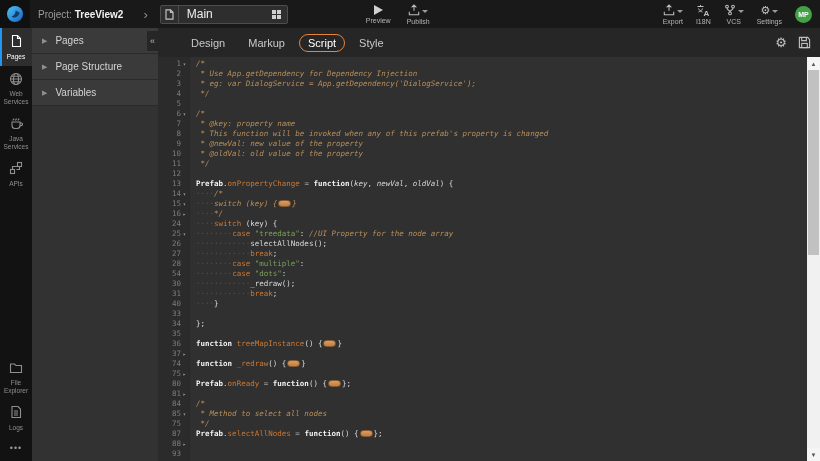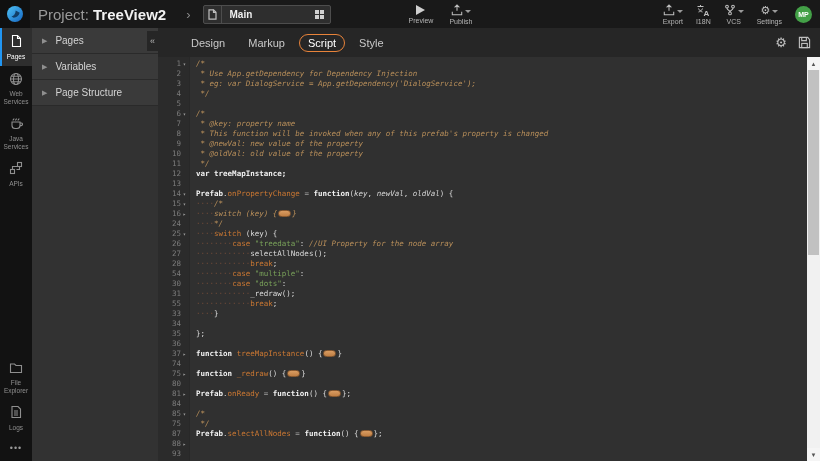"Project: TreeView2" .proj { font-size: 15px -> 10px }
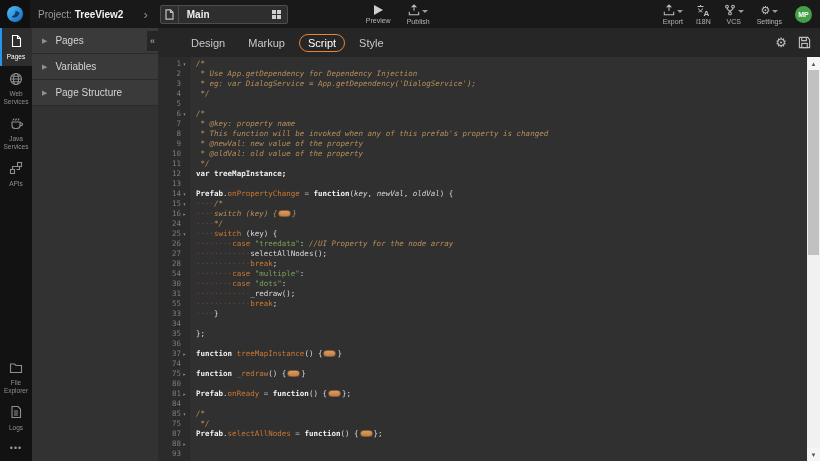"Main" .selector .val { font-size: 10px -> 12px; font-weight: bold -> normal }
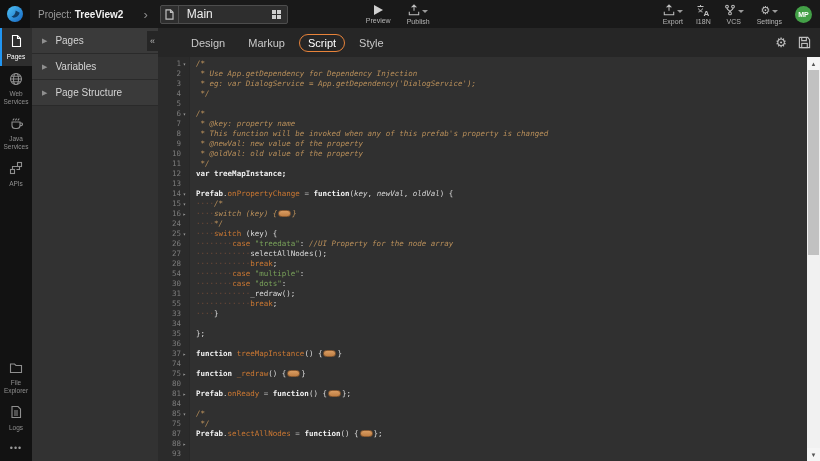"Variables" div.sp-row { order: before "Page Structure" -> after "Page Structure" }
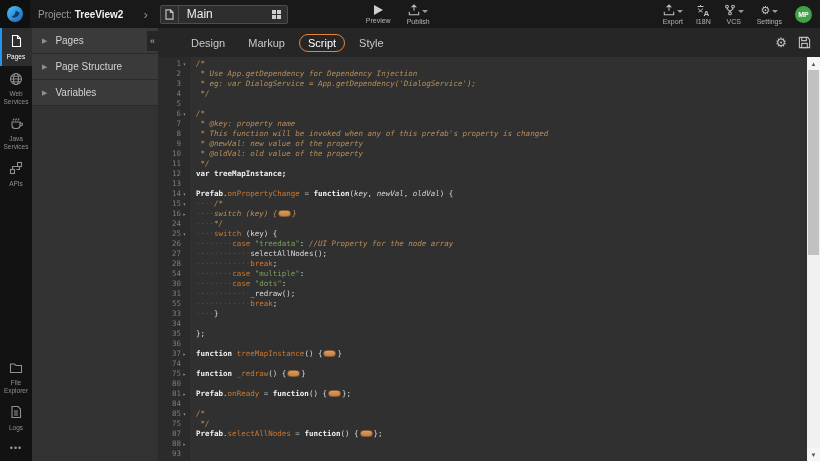"var treeMapInstance;" div.cl { html: <div><span>var treeMapInstance;</span></div> -> none }
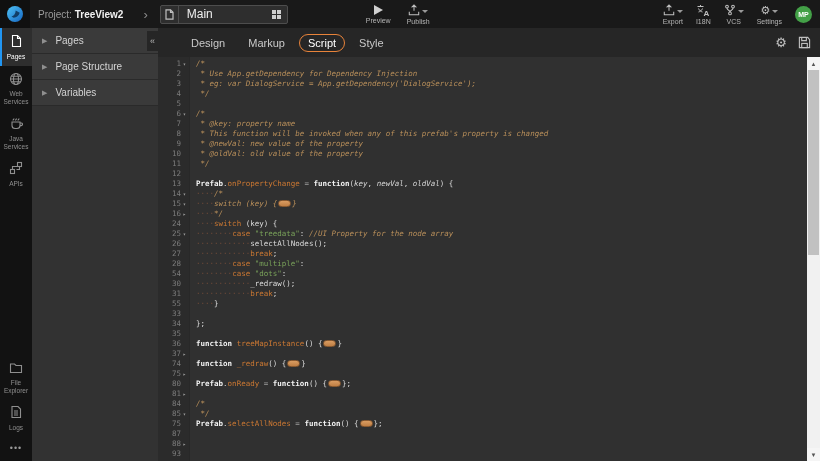"55" span.num { text: 55 -> 40 }
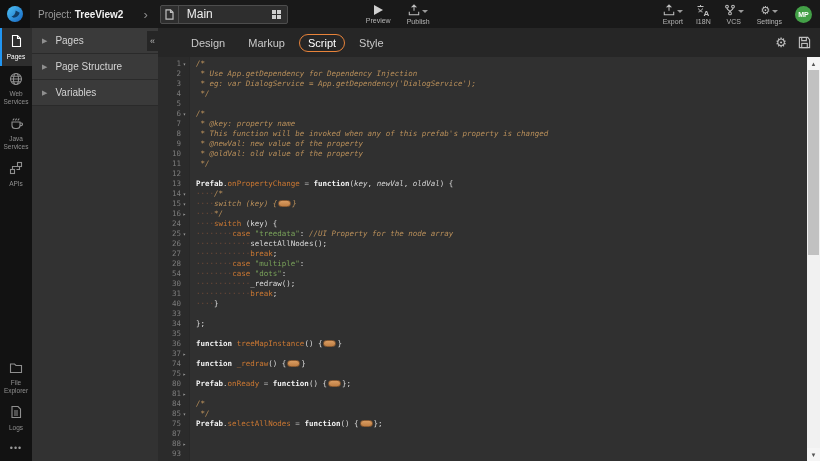"* Method to select all" div.cl { html: none -> <div><span> * Method to select all nodes</span></div> }
